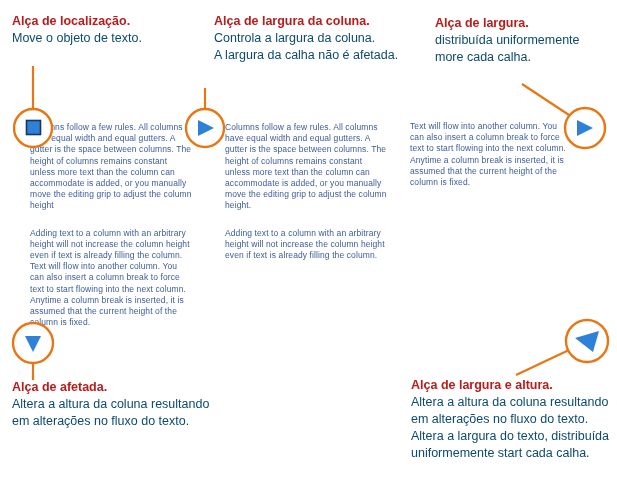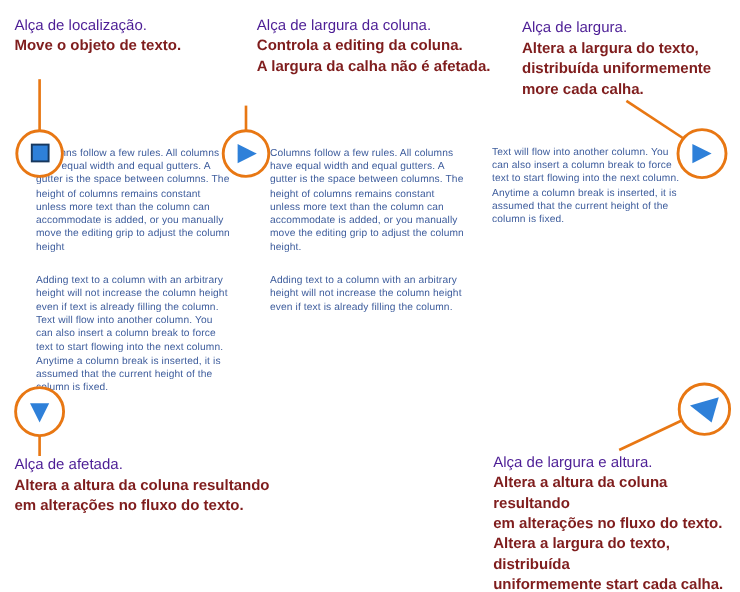"Alça de localização." .callout .title { color: #4c1d95 -> #b91c1c; font-weight: normal -> bold }
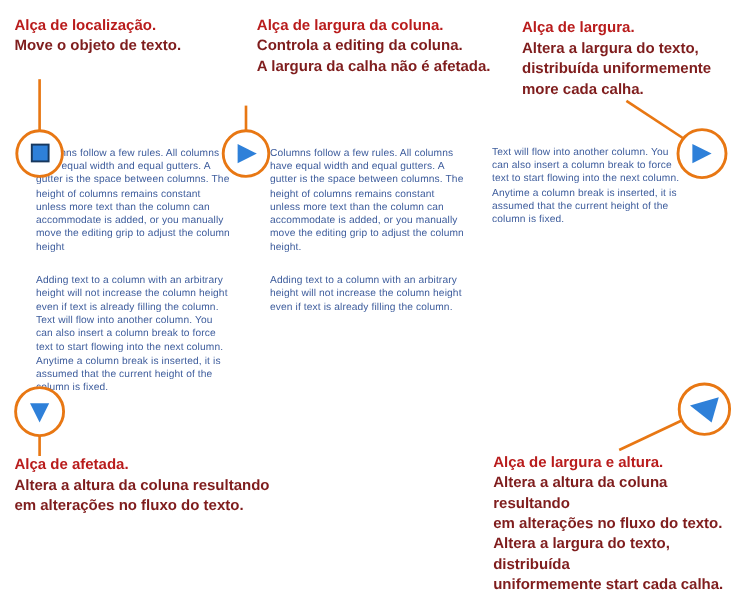"Move o objeto de texto." .callout .line { color: #7f1d1d -> #0c4a6e; font-weight: bold -> normal }
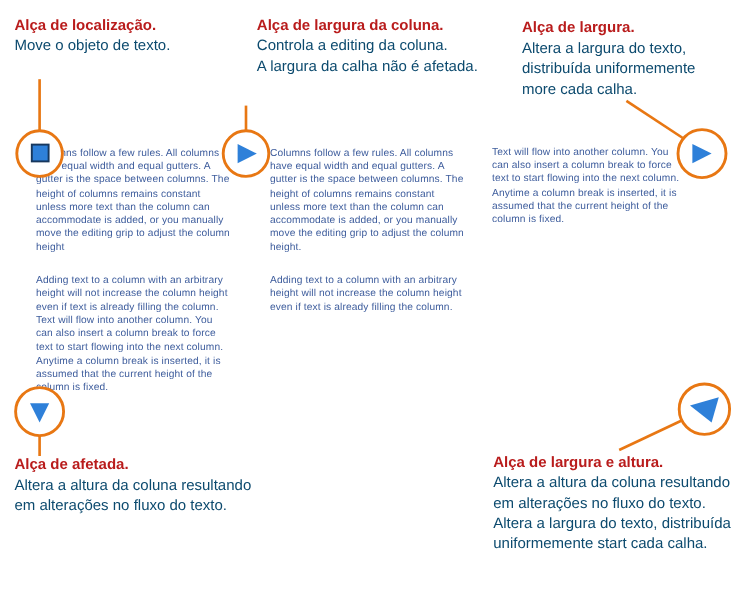"Controla a editing da coluna." div.line { text: editing -> largura }
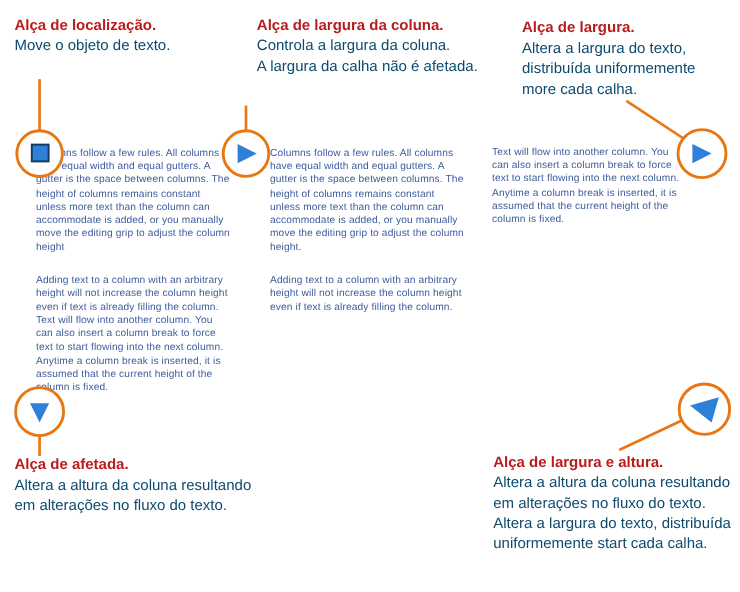"Altera a largura do texto," div.line { html: <div>Altera a largura do texto,</div> -> none }
